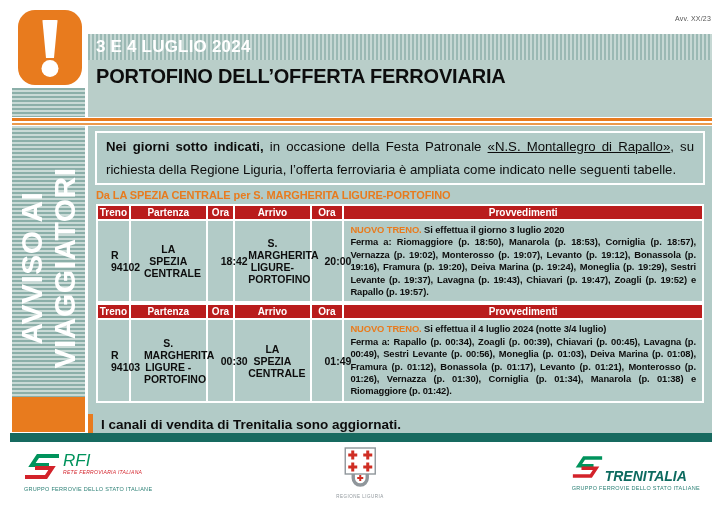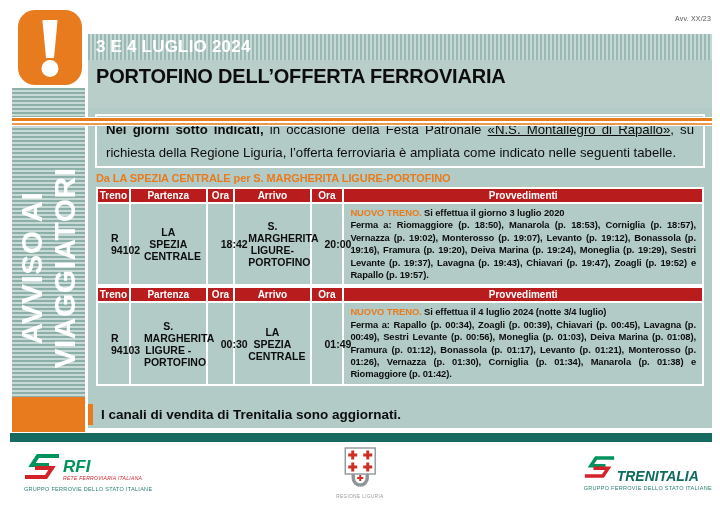"Nei giorni sotto indicati, in" .content { top: 108px -> 125px }
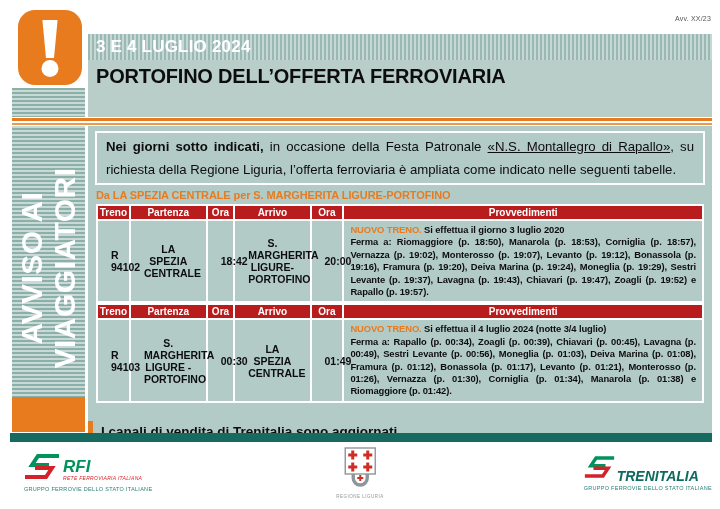"I canali di vendita di" .note { padding: 3px 0 3px 8px -> 3px 0 10px 8px }
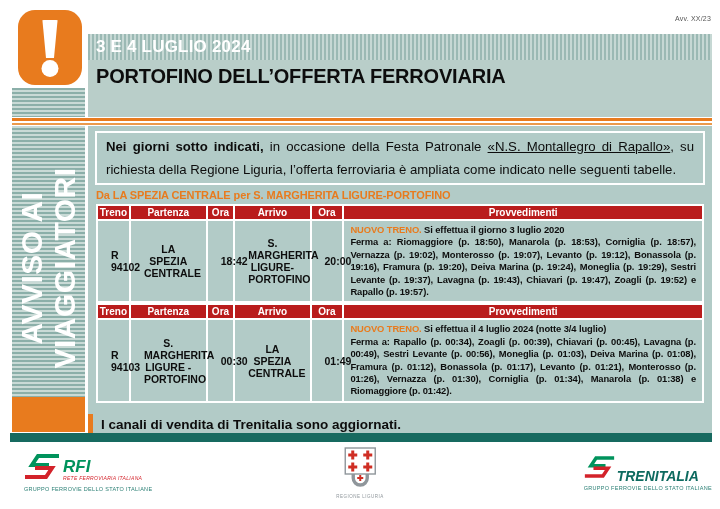"RFI" .rfi-name { font-weight: bold -> normal; margin-top: 6px -> none }
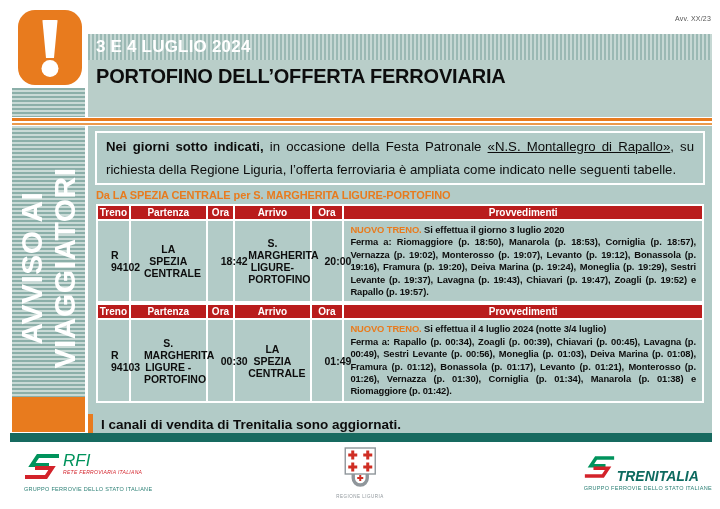"TRENITALIA" .logo-tren { right: 8px -> 20px }
